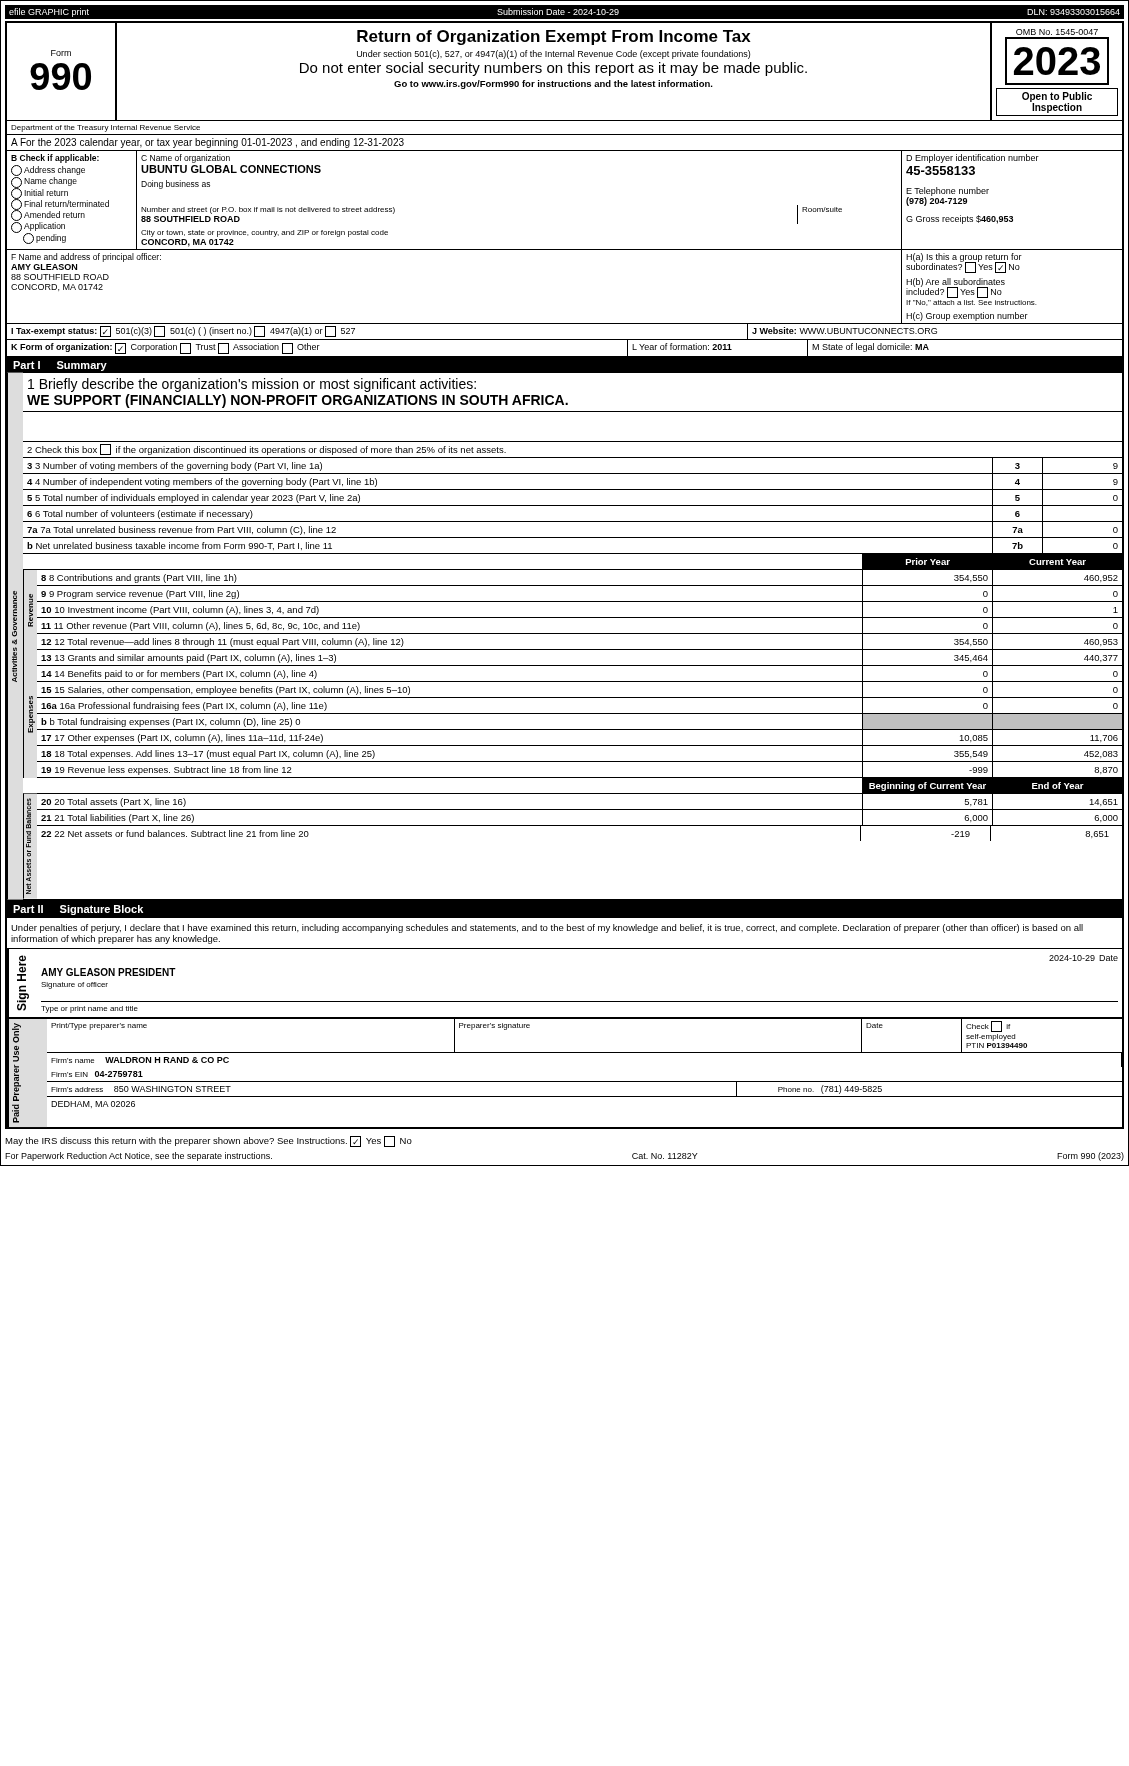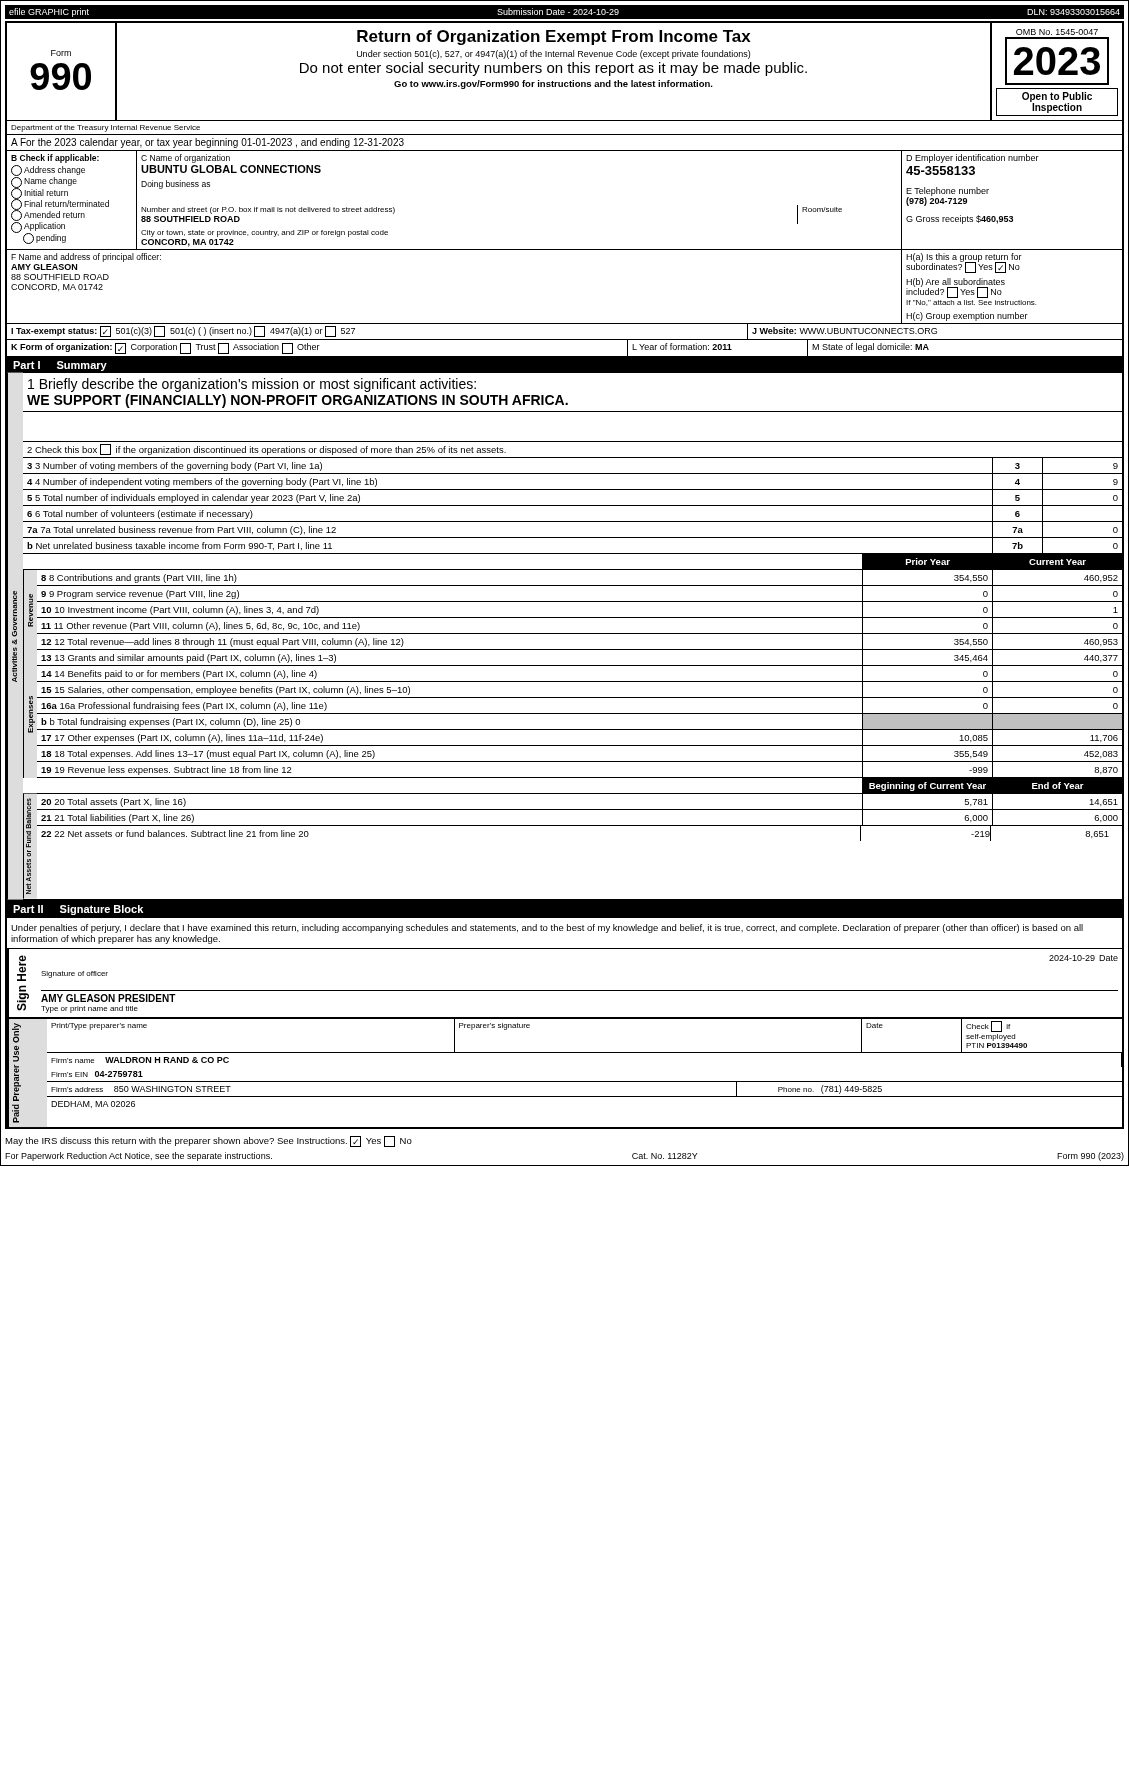"-219" div { padding: 2px 0 -> 2px 20px }
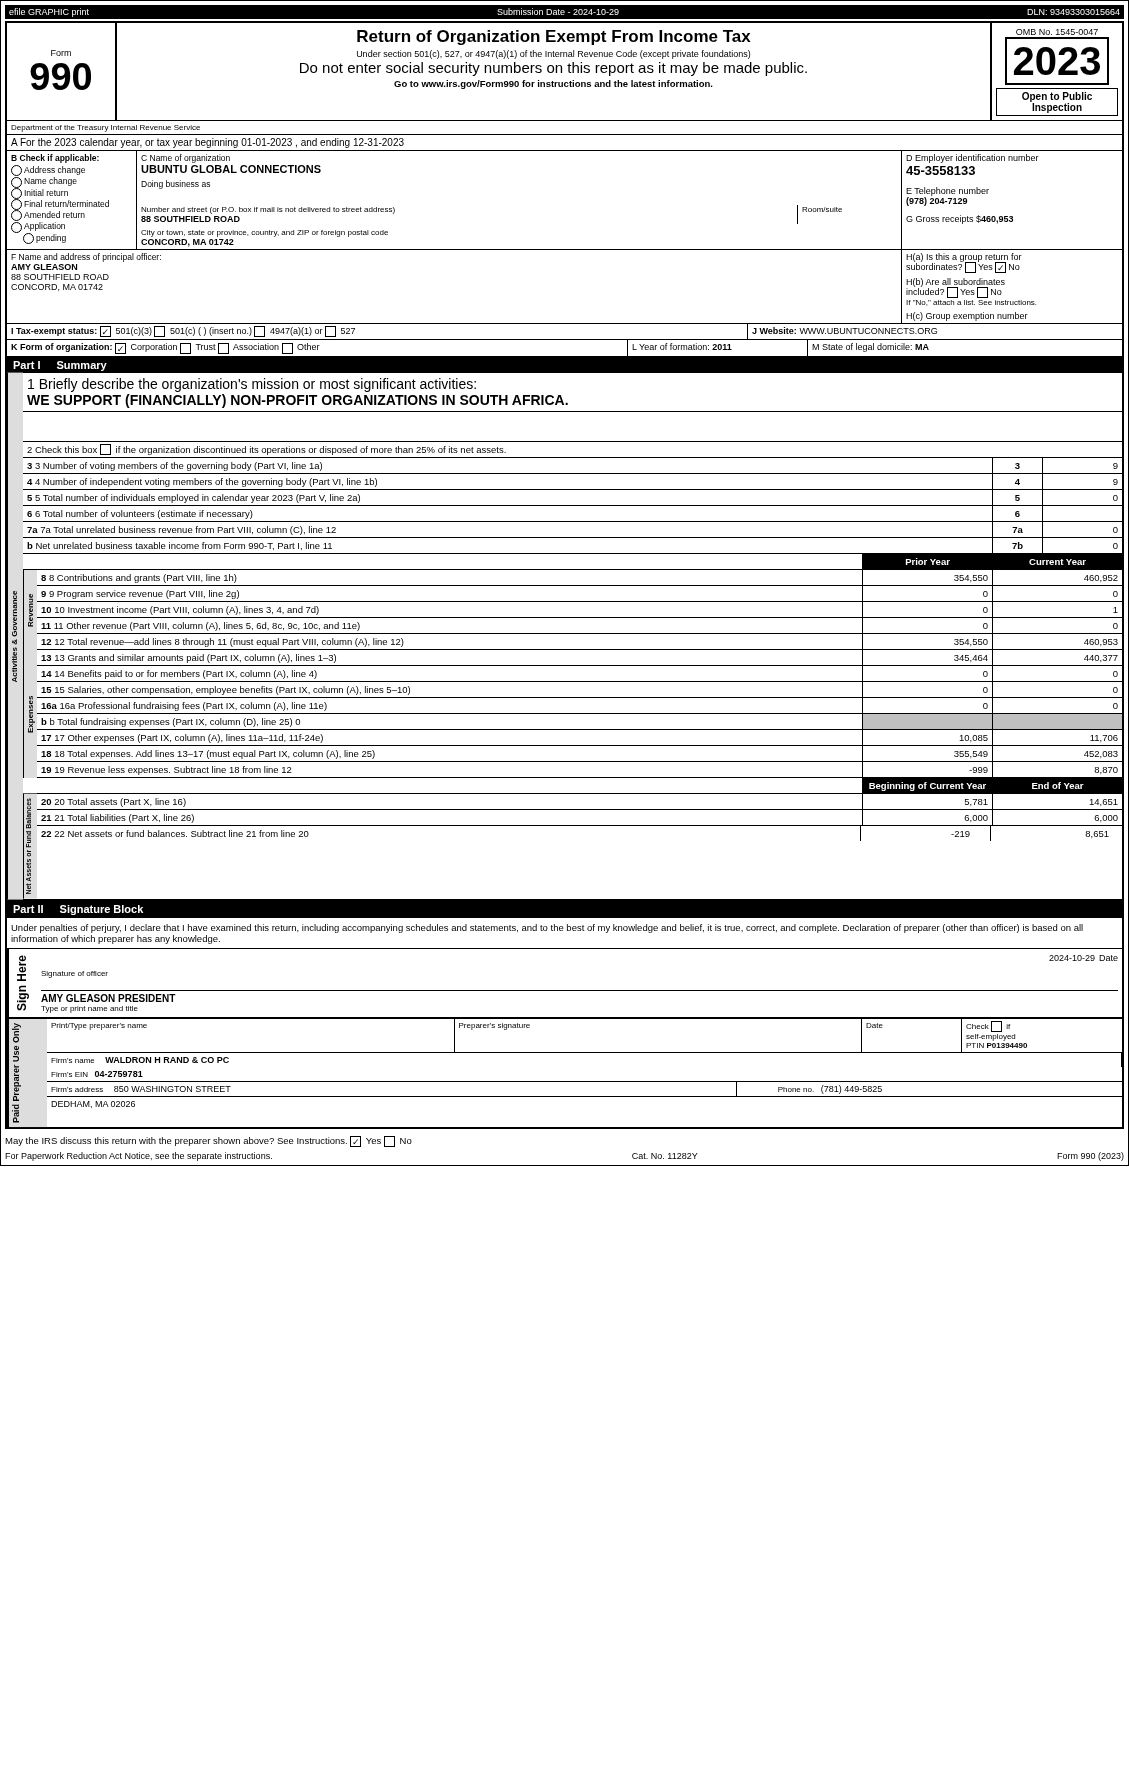"Signature of officer" div { order: before "AMY GLEASON PRESIDENT" -> after "AMY GLEASON PRESIDENT" }
